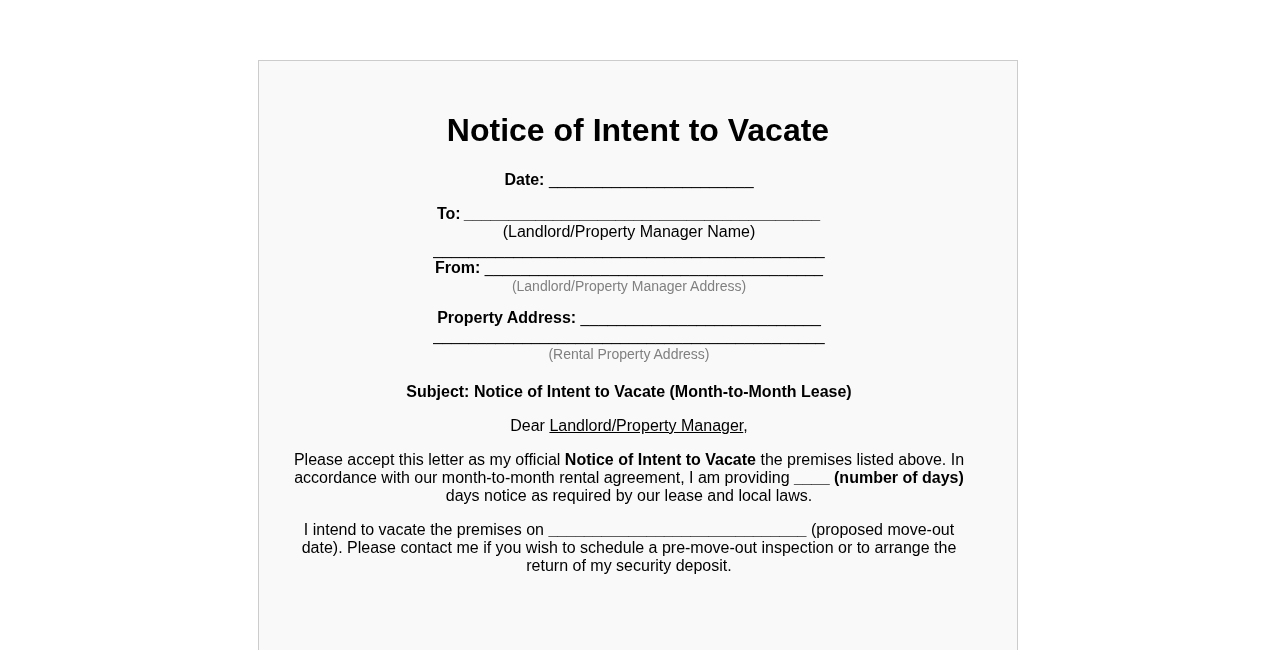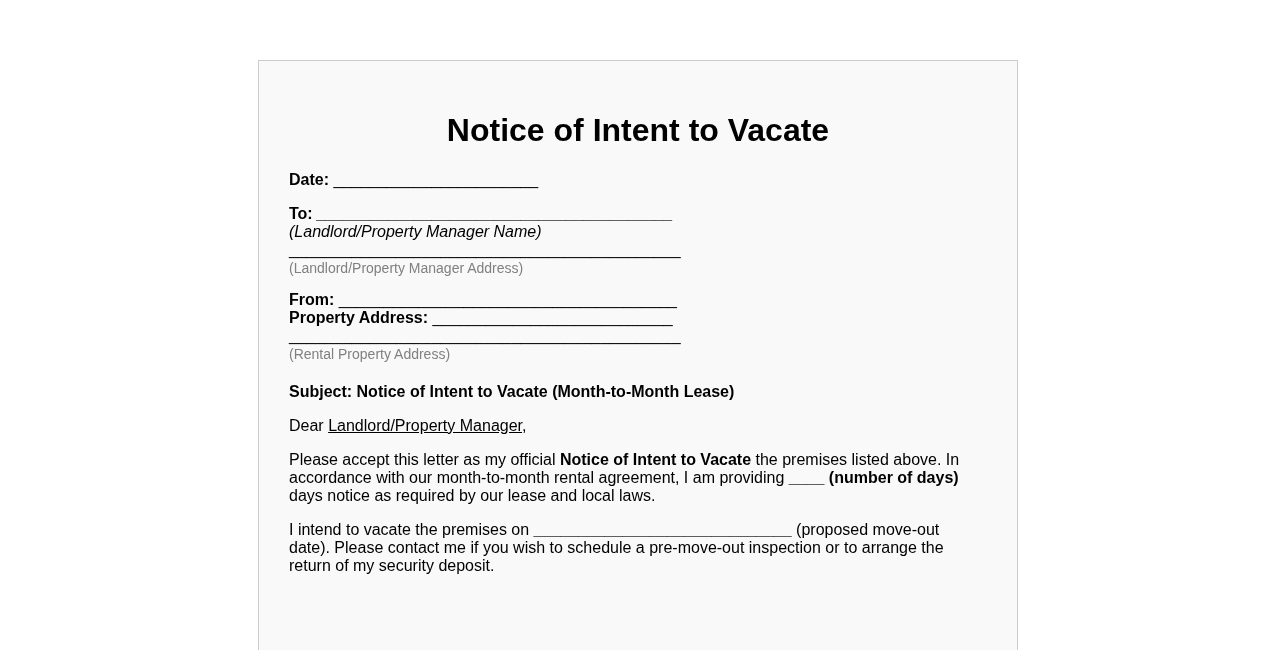"Date: _______________________" .content { text-align: none -> center }
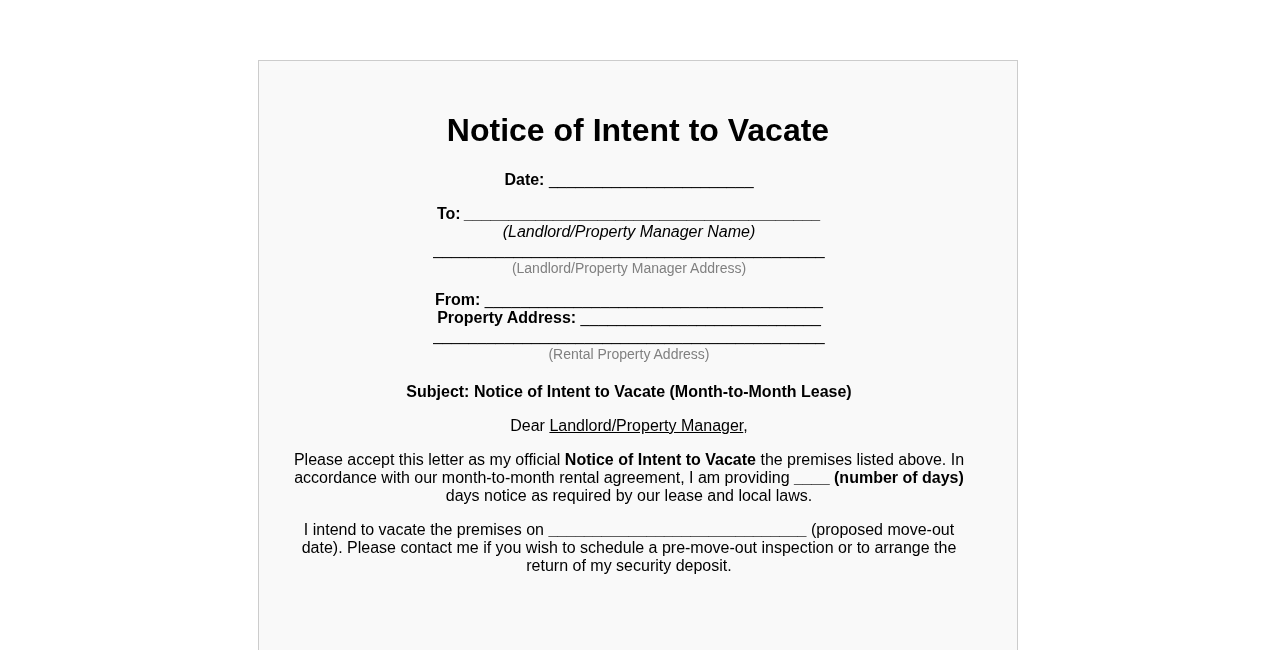"(Landlord/Property Manager Name)" .i { font-style: italic -> none }
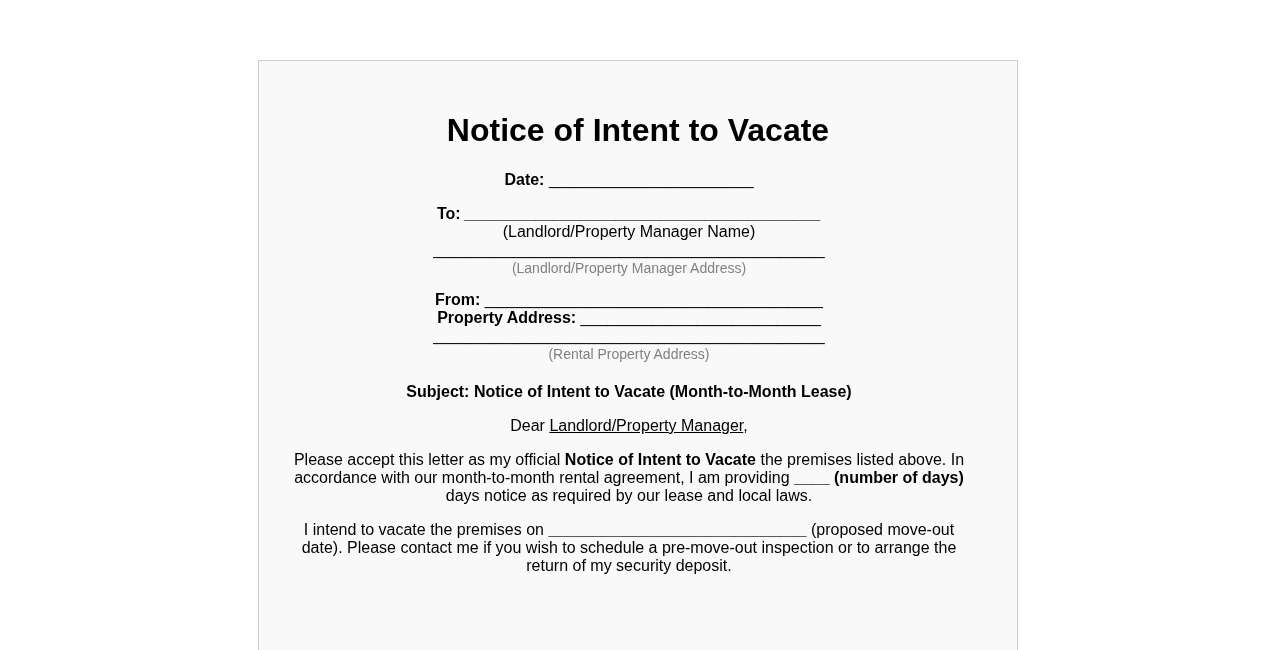"(Landlord/Property Manager Address)" p.blk { order: before "From:" -> after "From:" }
